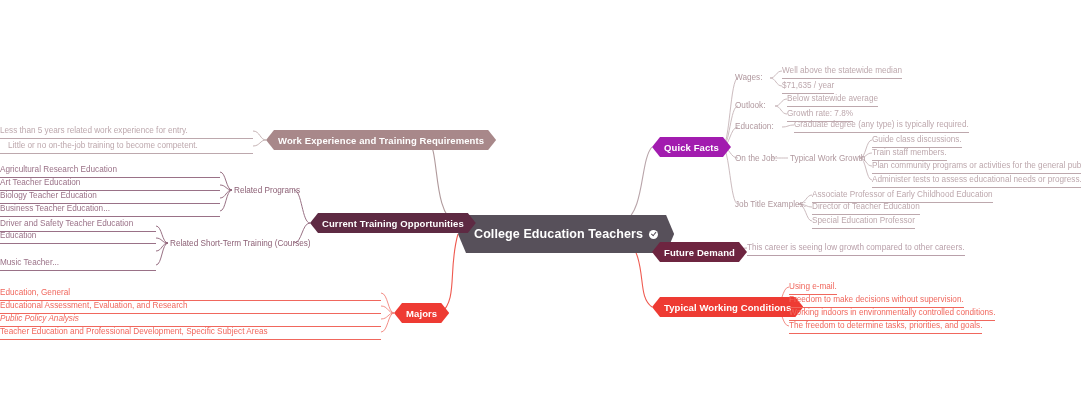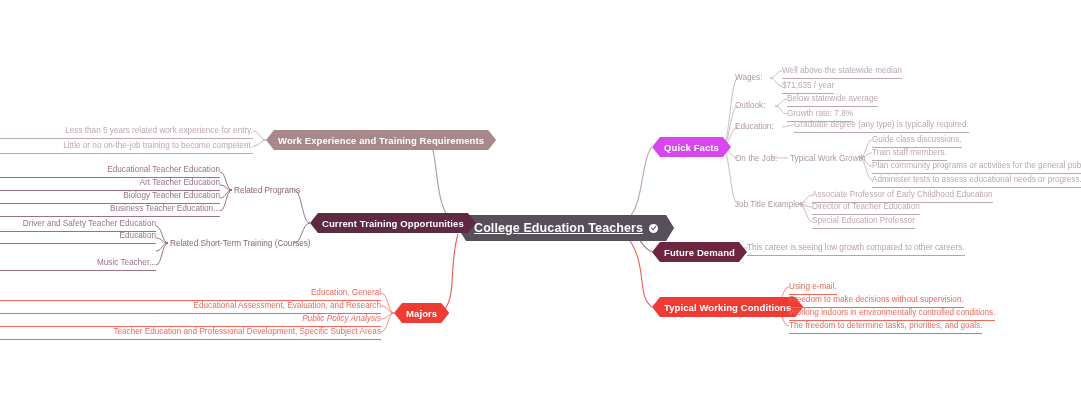"Less than 5 years related" .leaf.r { text-align: right -> none }
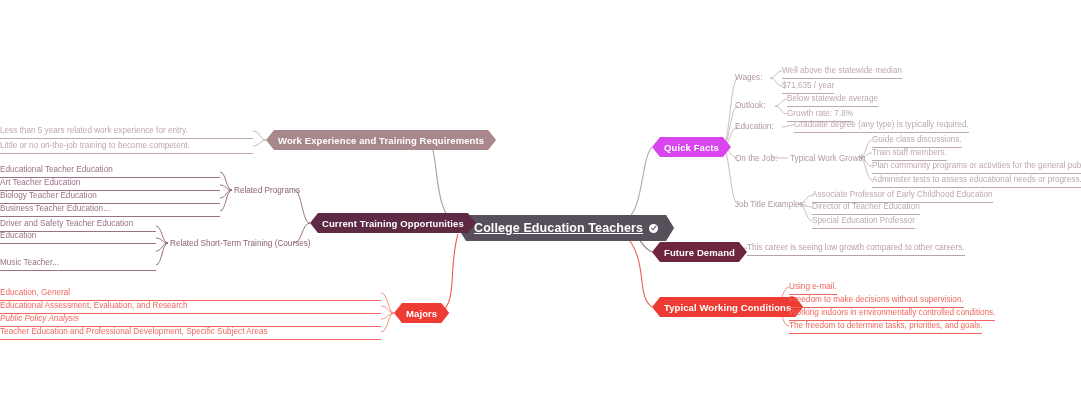"Little or no on-the-job training" div.leaf { padding-left: none -> 8px }
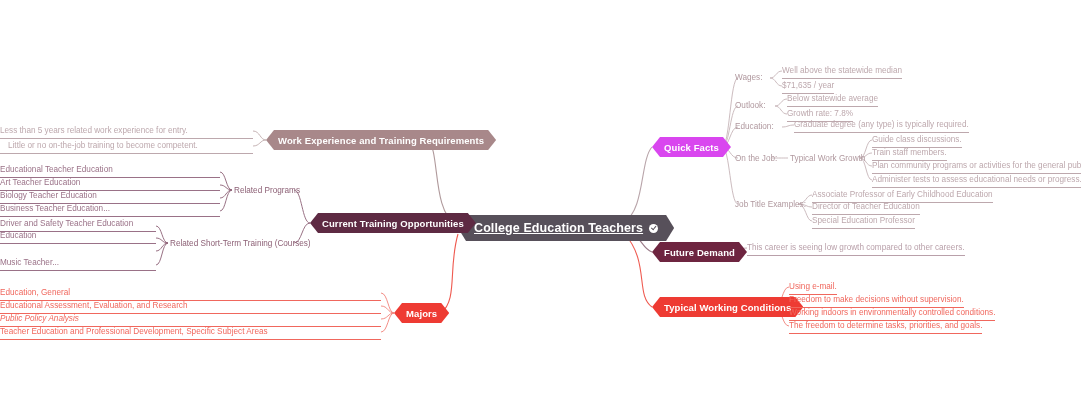"Quick Facts" div.node { background: #d946ef -> #a21caf }
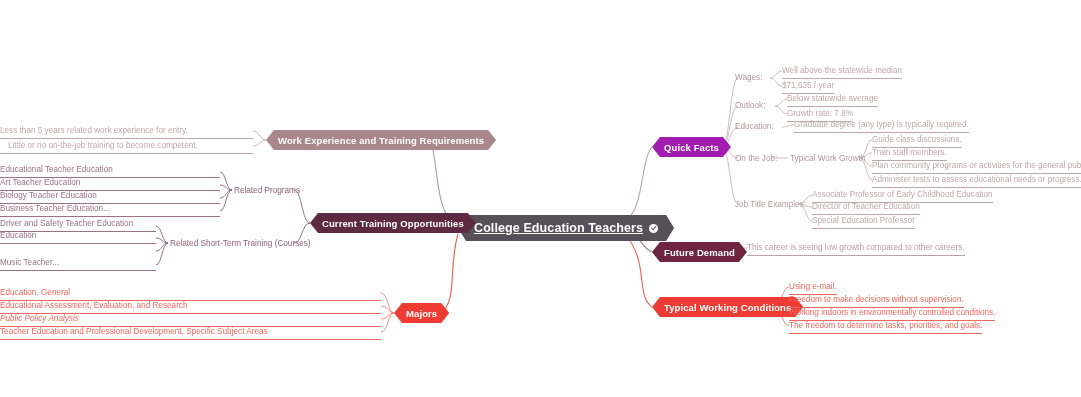"Educational Teacher Education" div.leaf { text: Educational Teacher -> Agricultural Research }
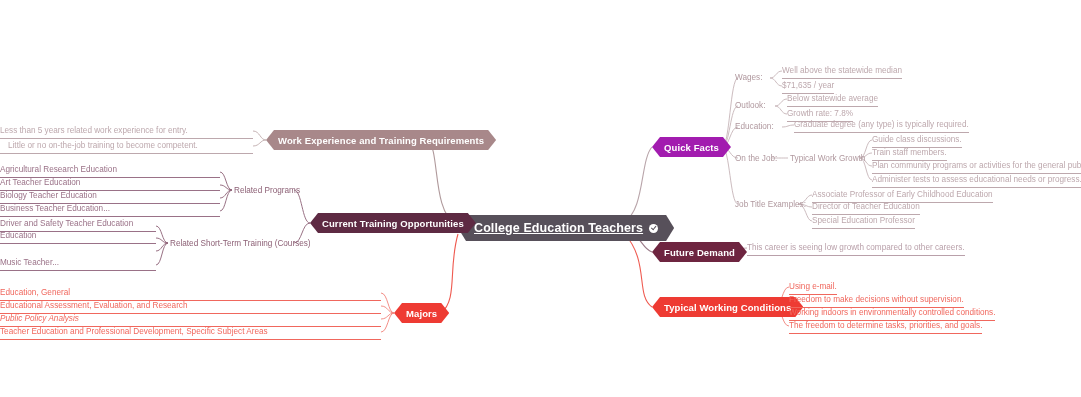"College Education Teachers" .node-central { height: 26px -> 38px; text-decoration: underline -> none }
